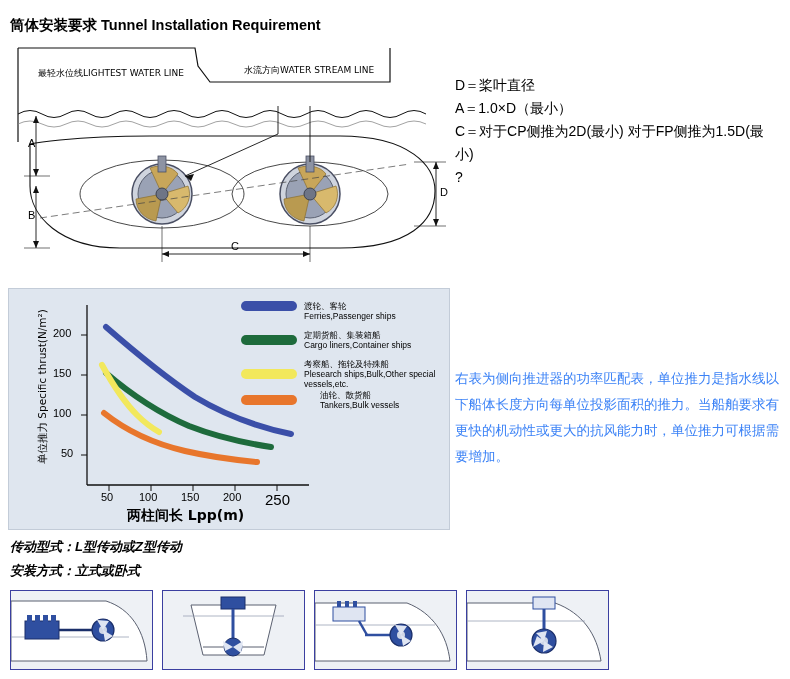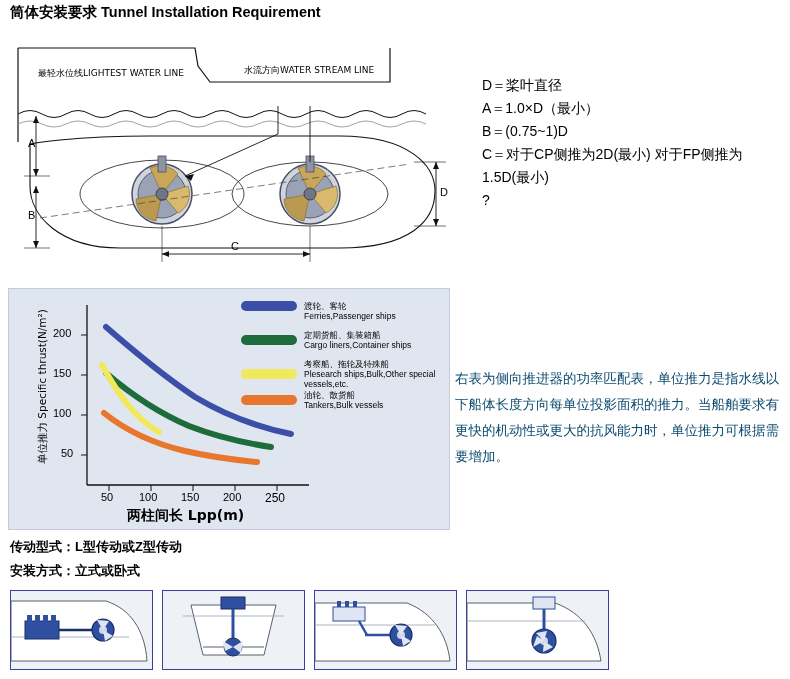"筒体安装要求 Tunnel Installation Requirement" #title-tunnel { top: 3px -> 16px }
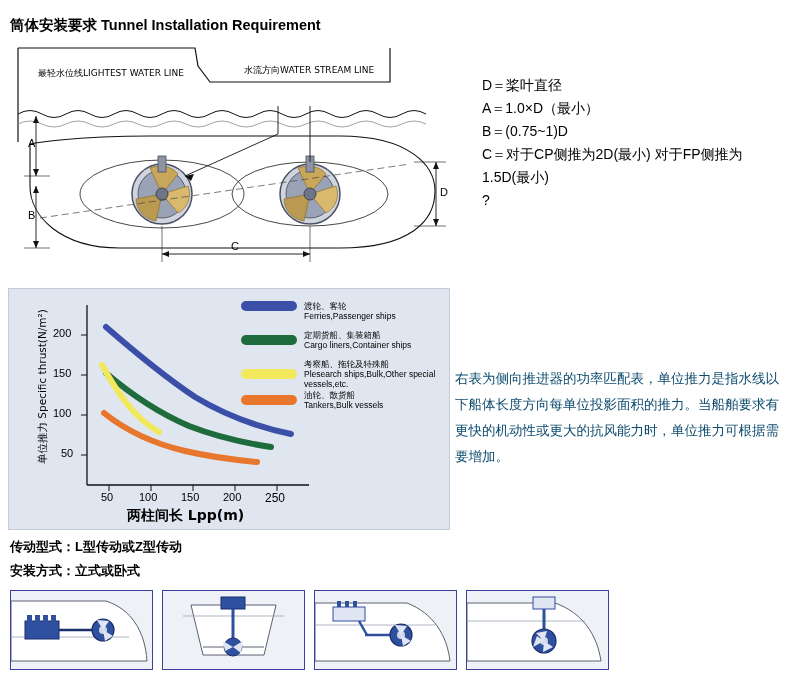"D＝桨叶直径" #formula-block div { margin-left: 27px -> none }
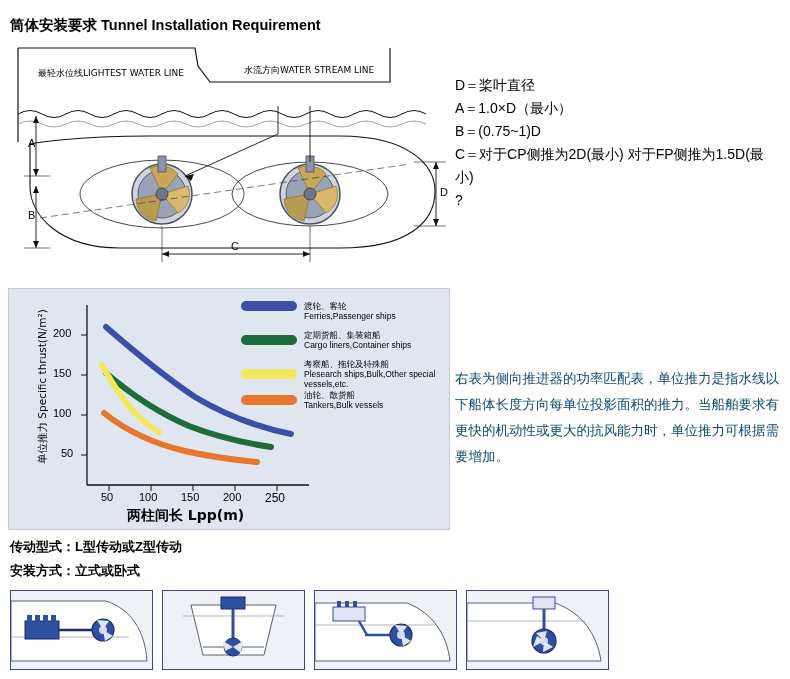"B＝(0.75~1)D" div { html: <div>B＝(0.75~1)D</div> -> none }
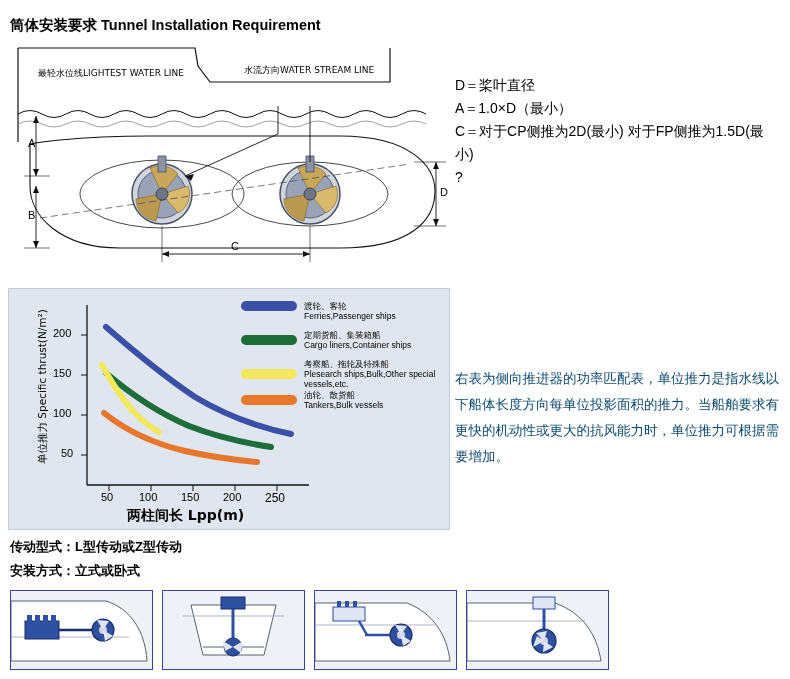"右表为侧向推进器的功率匹配表，单位推力是指水线以下船体长度方向每单位投影面积的推" #power-note { color: #0c4a6e -> #3b82f6 }
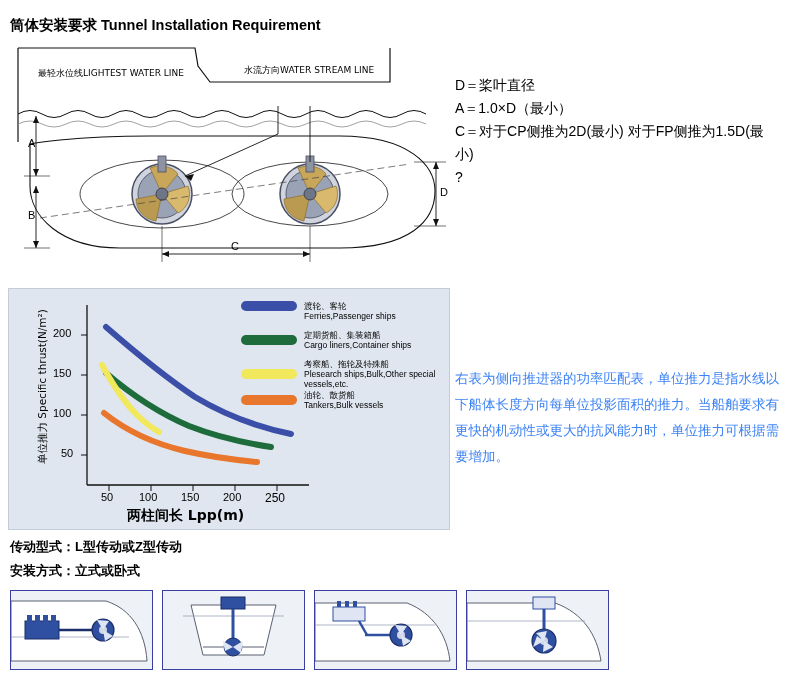"油轮、散货船" div { gap: none -> 16px }
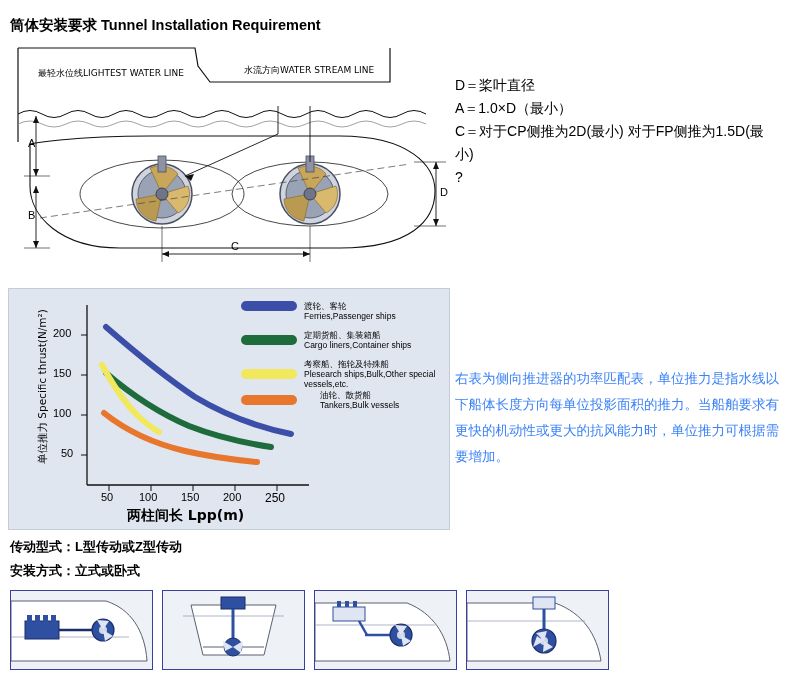"250" div { font-size: 12px -> 15px }
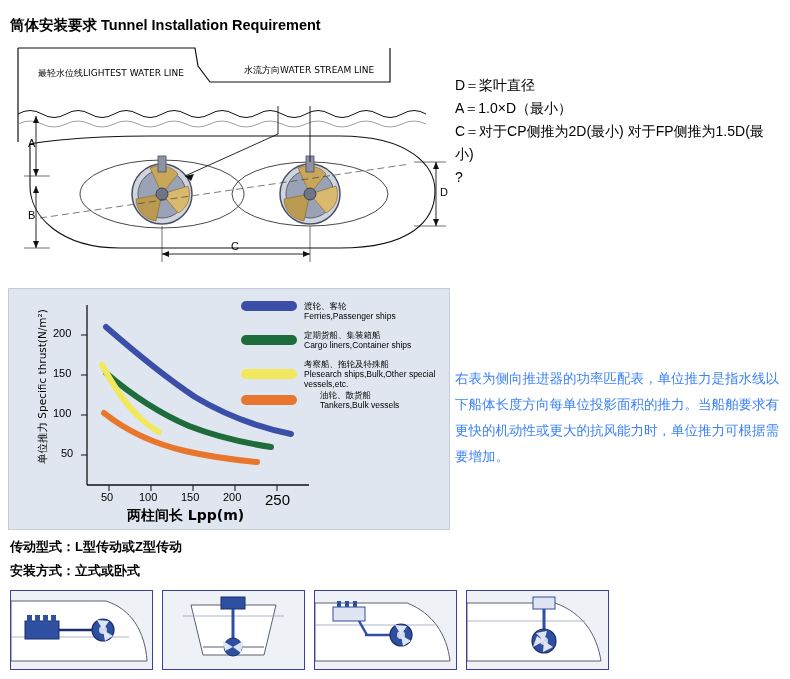"传动型式：L型传动或Z型传动" .sub-line { font-style: none -> italic }
